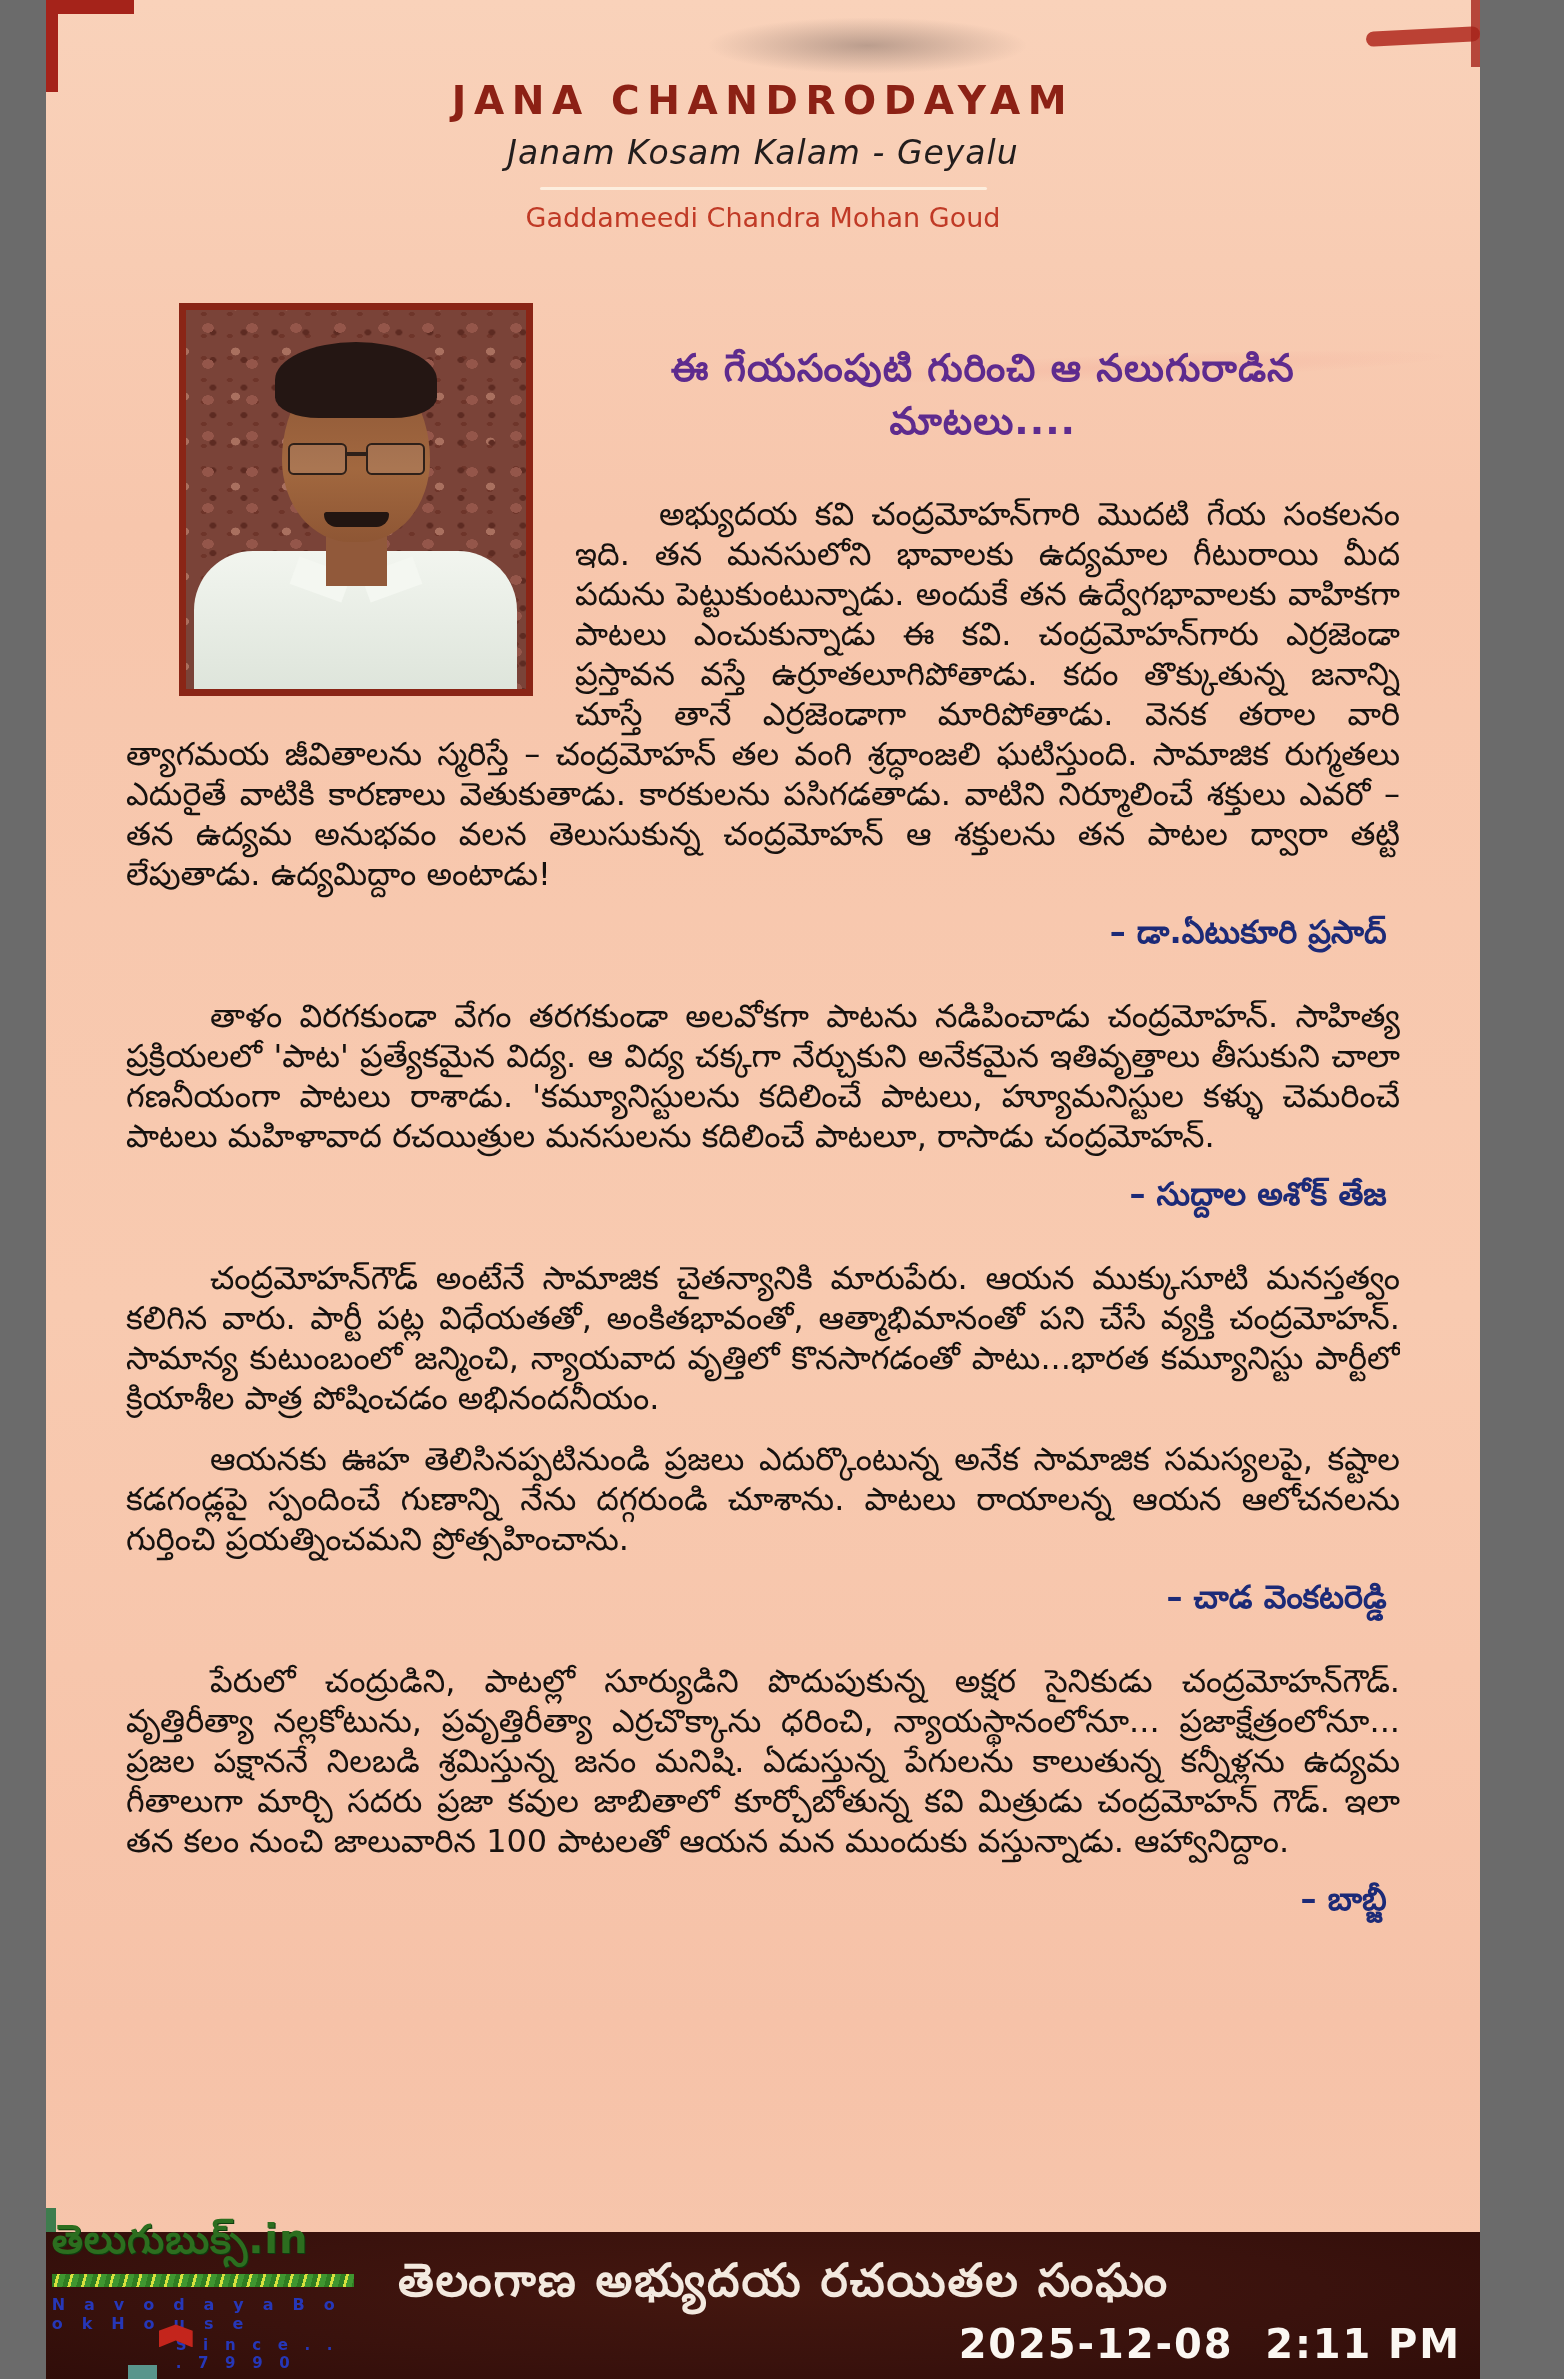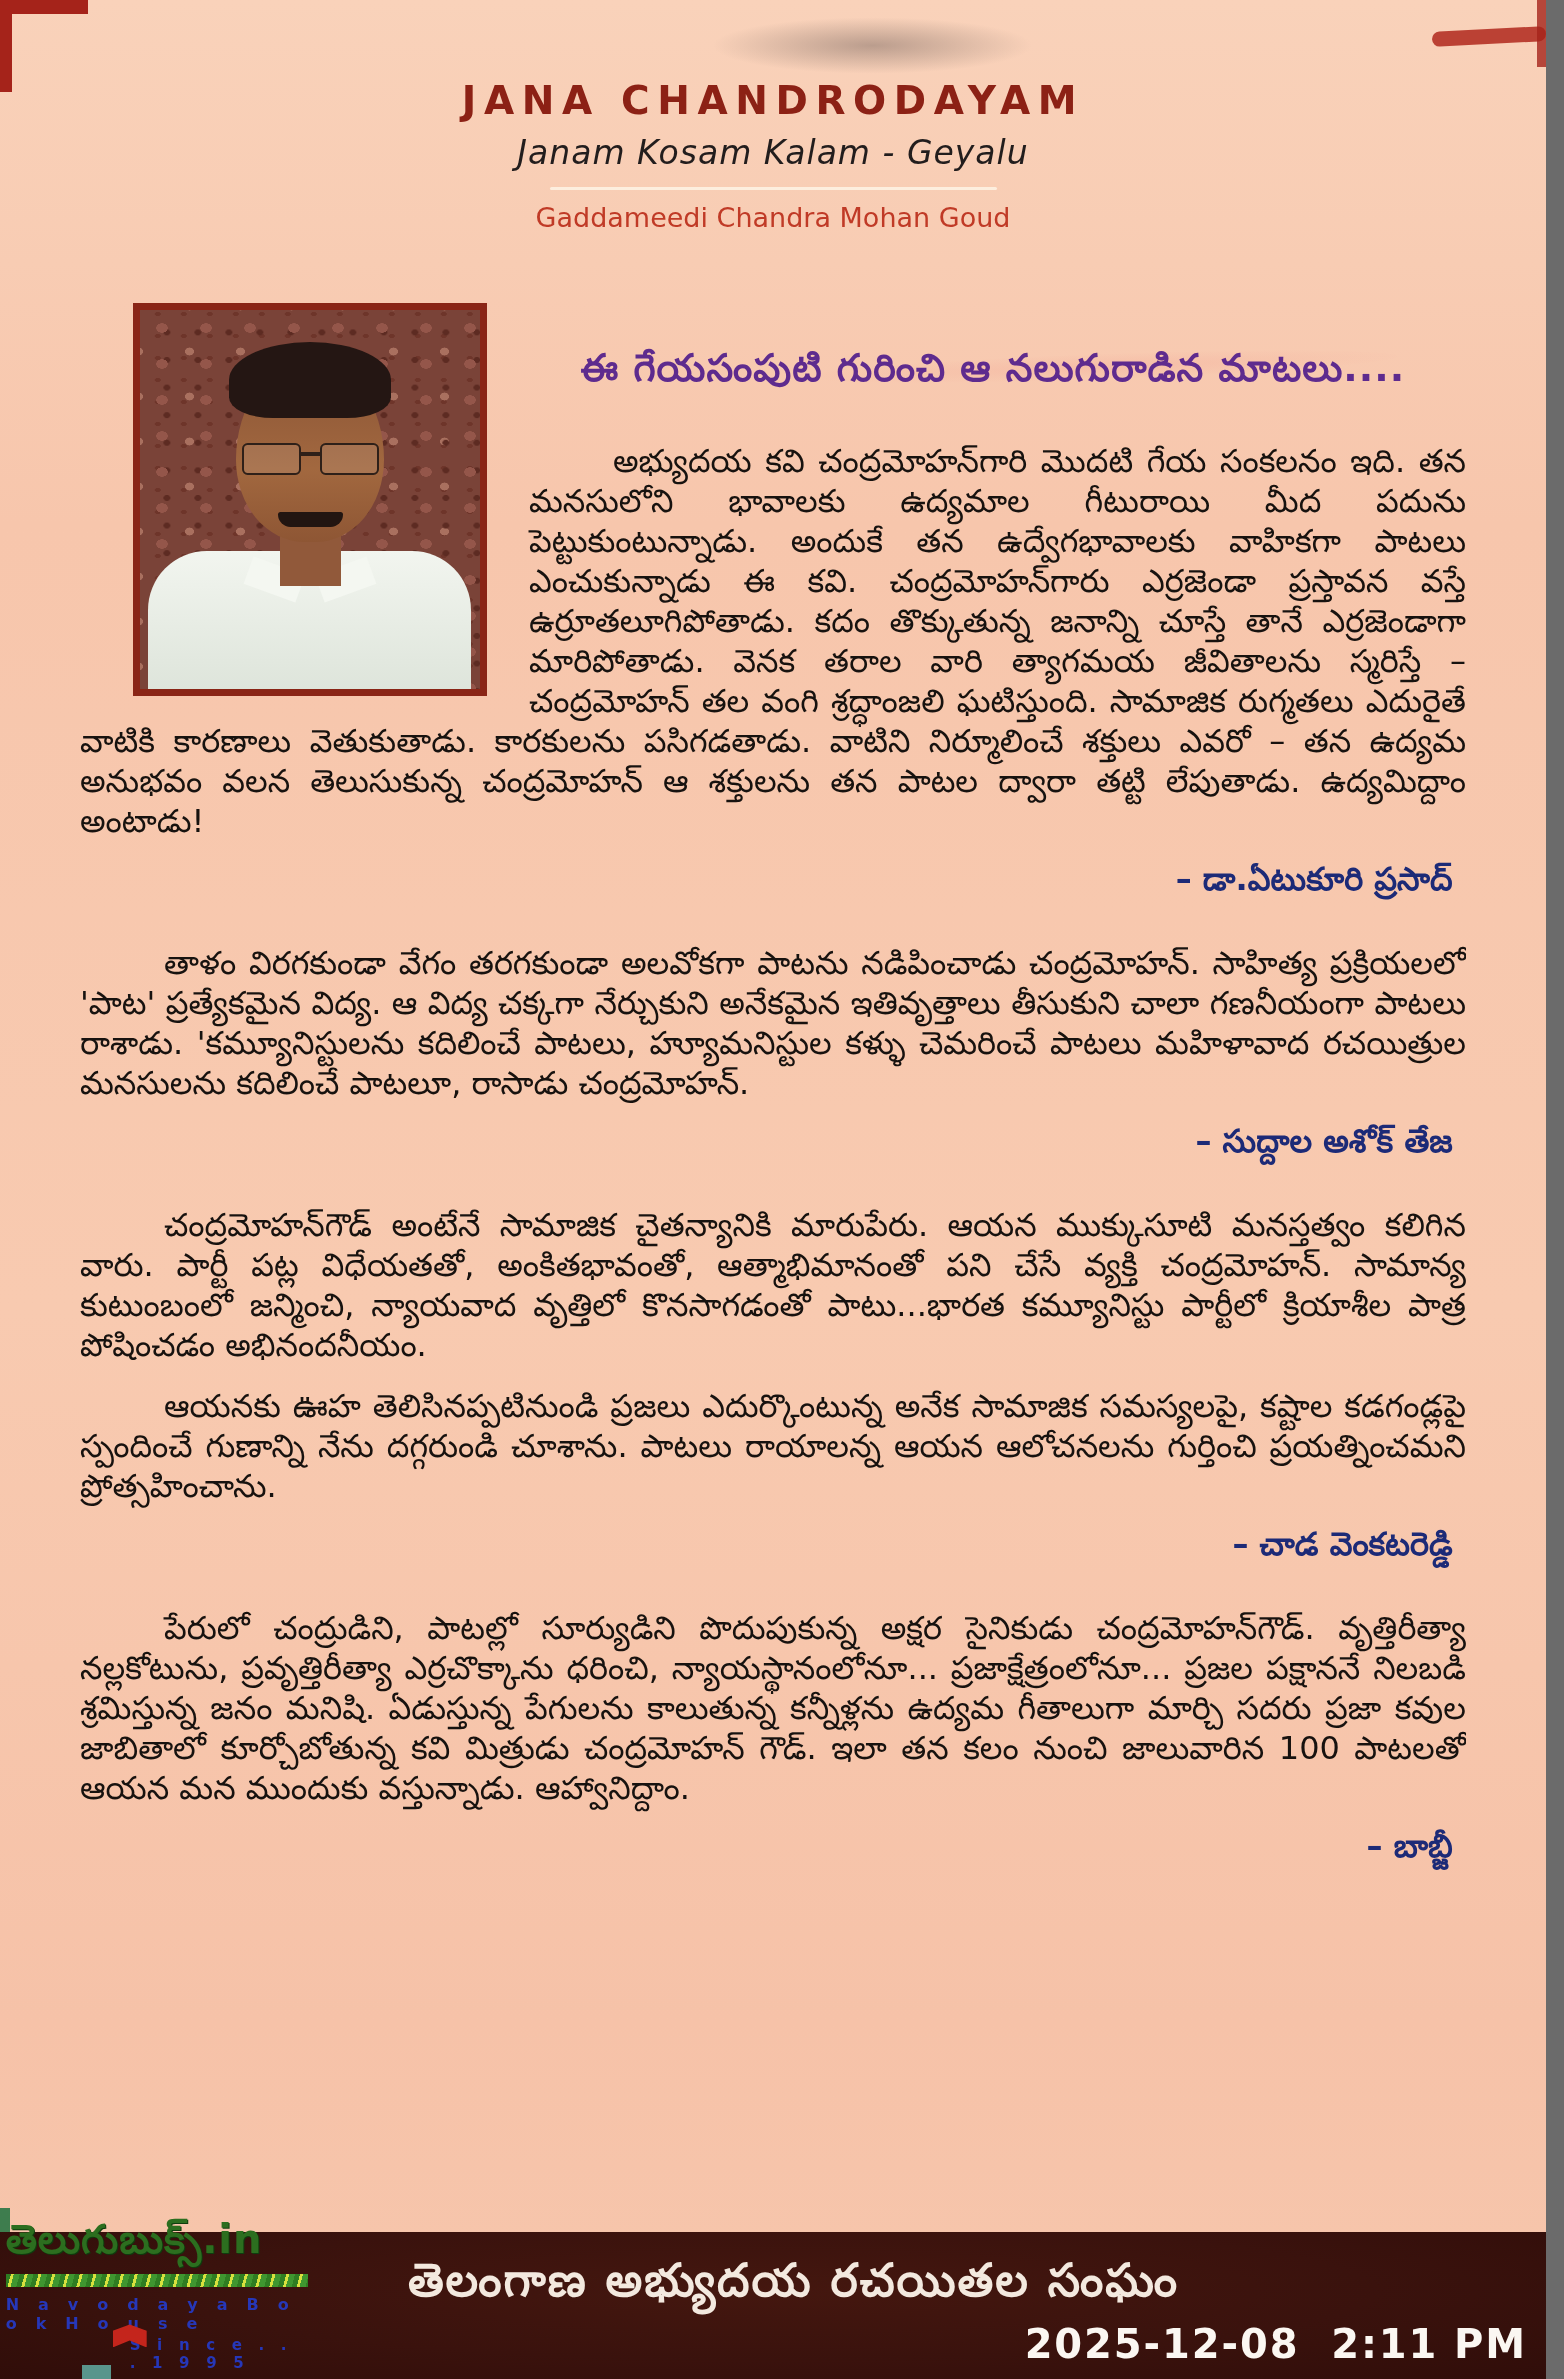"JANA CHANDRODAYAM" .page { margin-left: none -> 46px; width: 1546px -> 1434px }
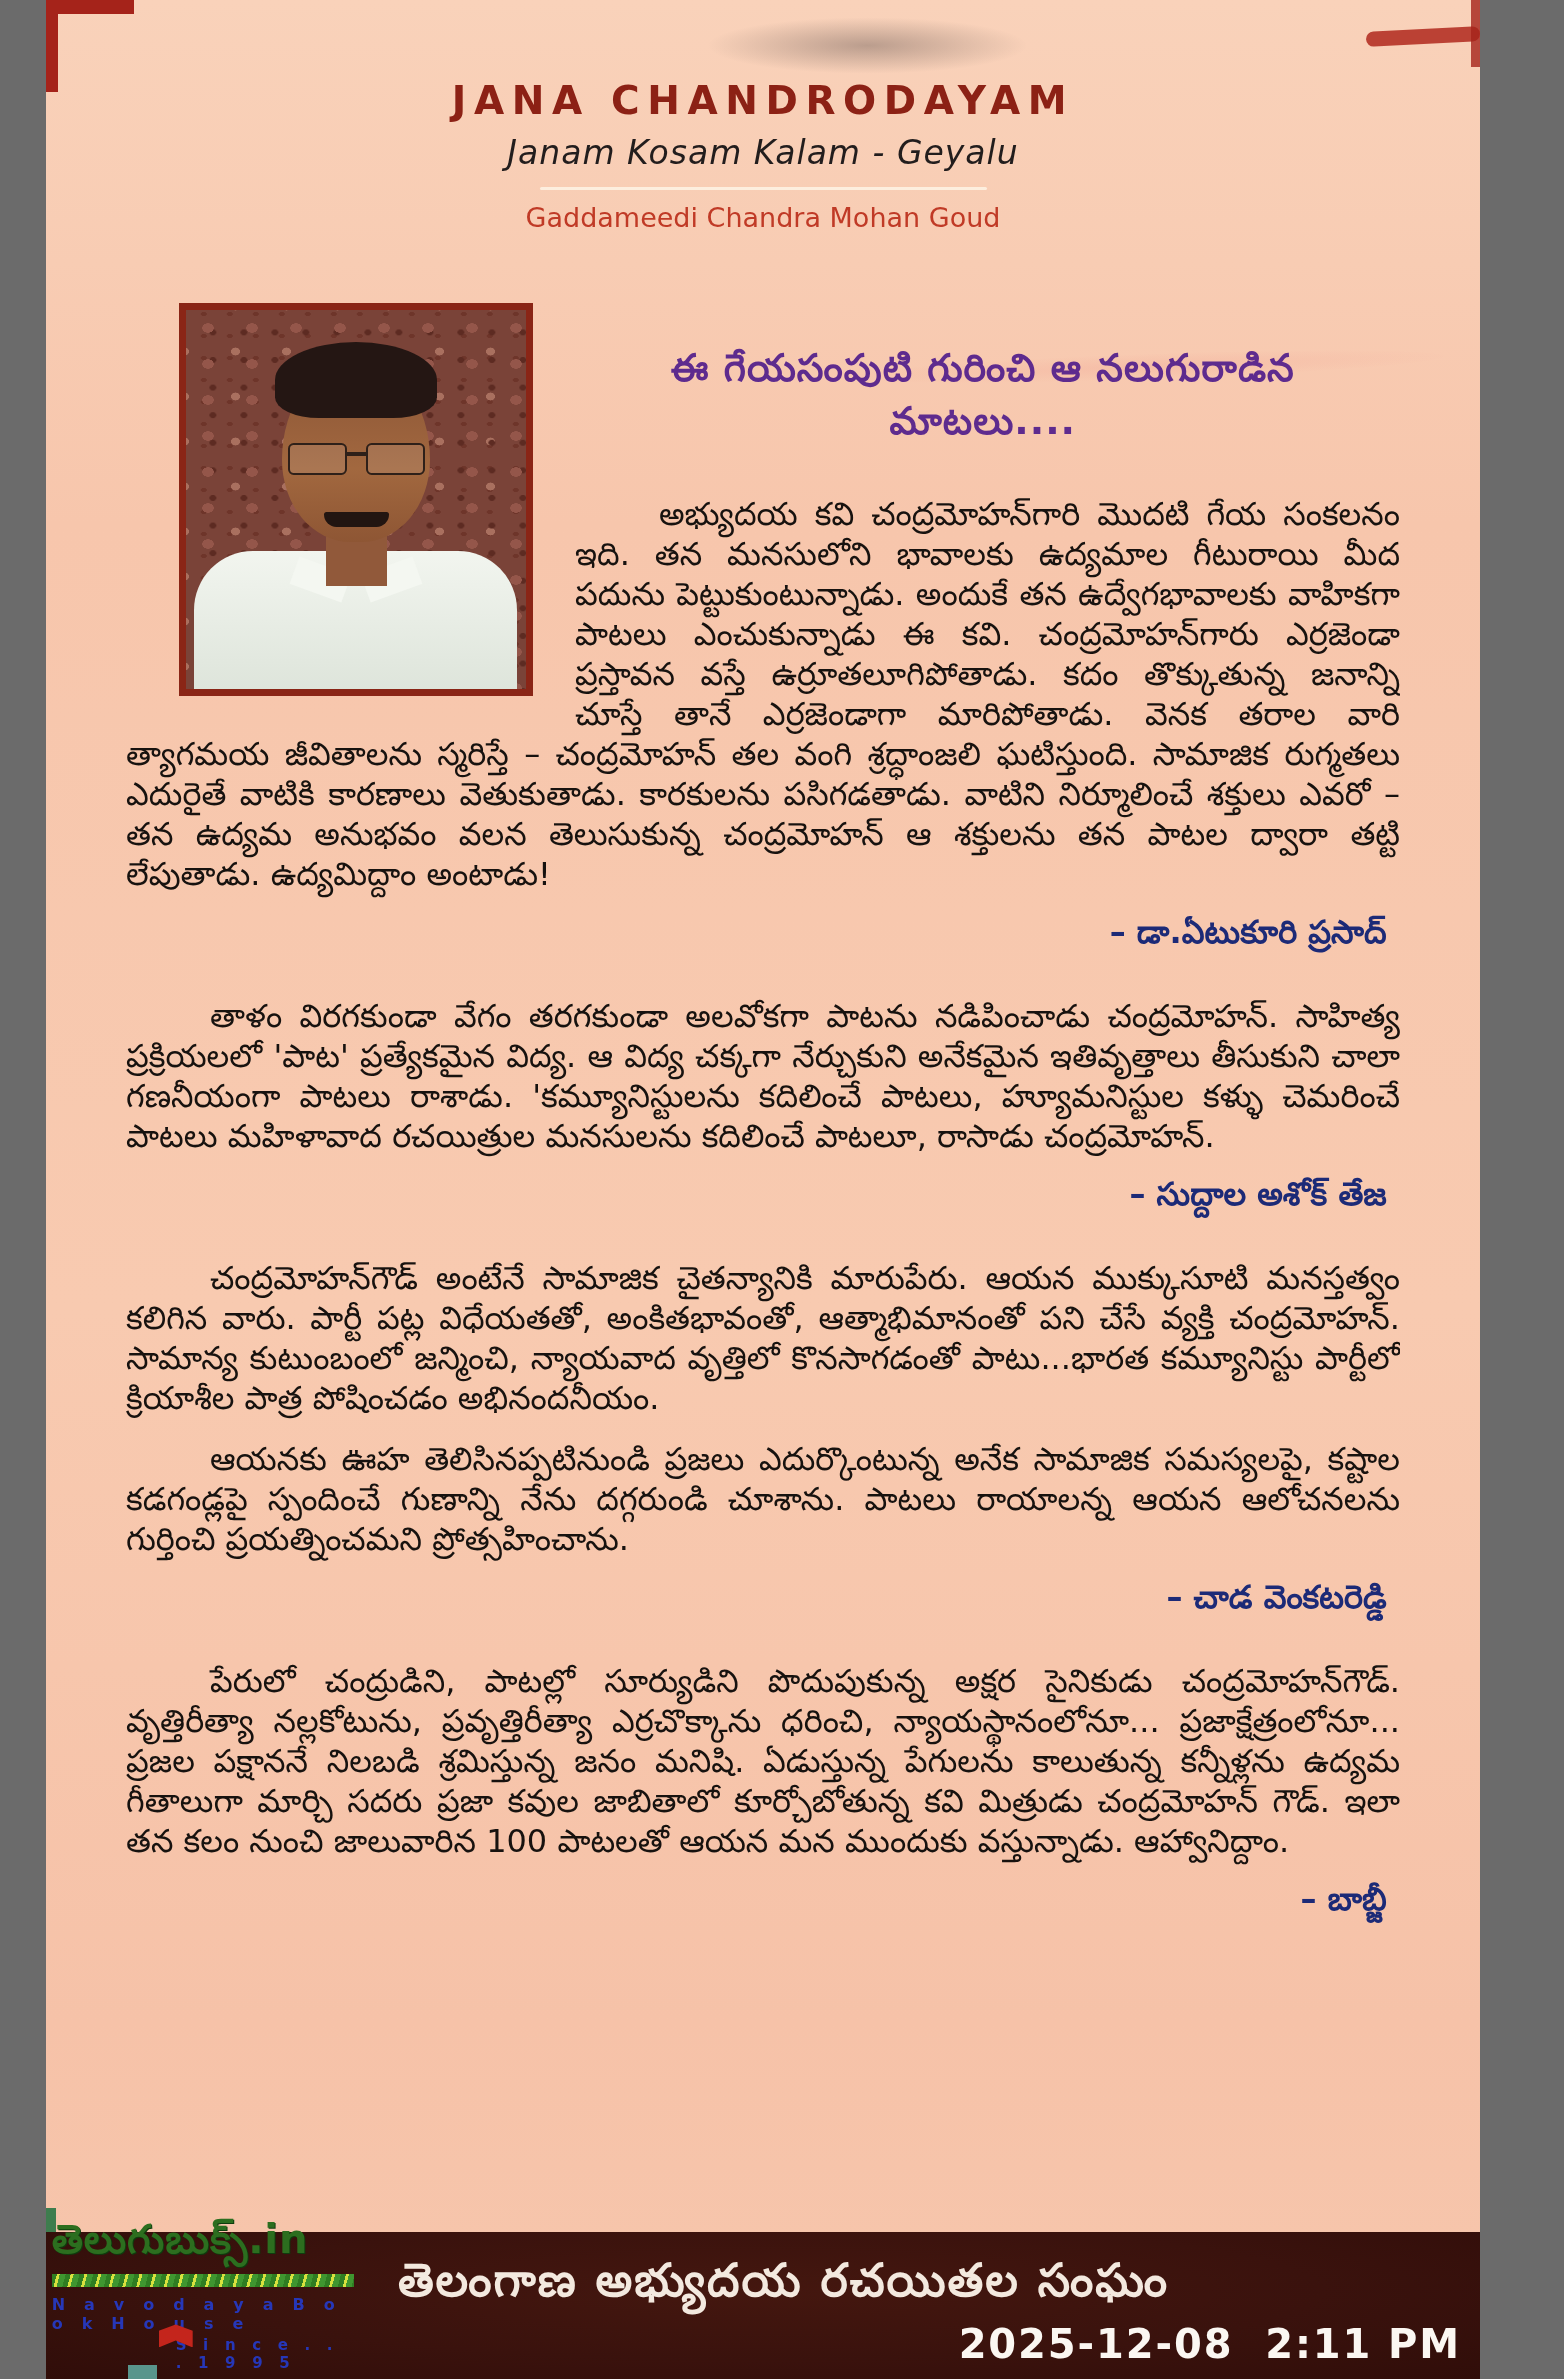"S i n c e" div.wm-line3 { text: 1 9 9 5 -> 7 9 9 0 }
